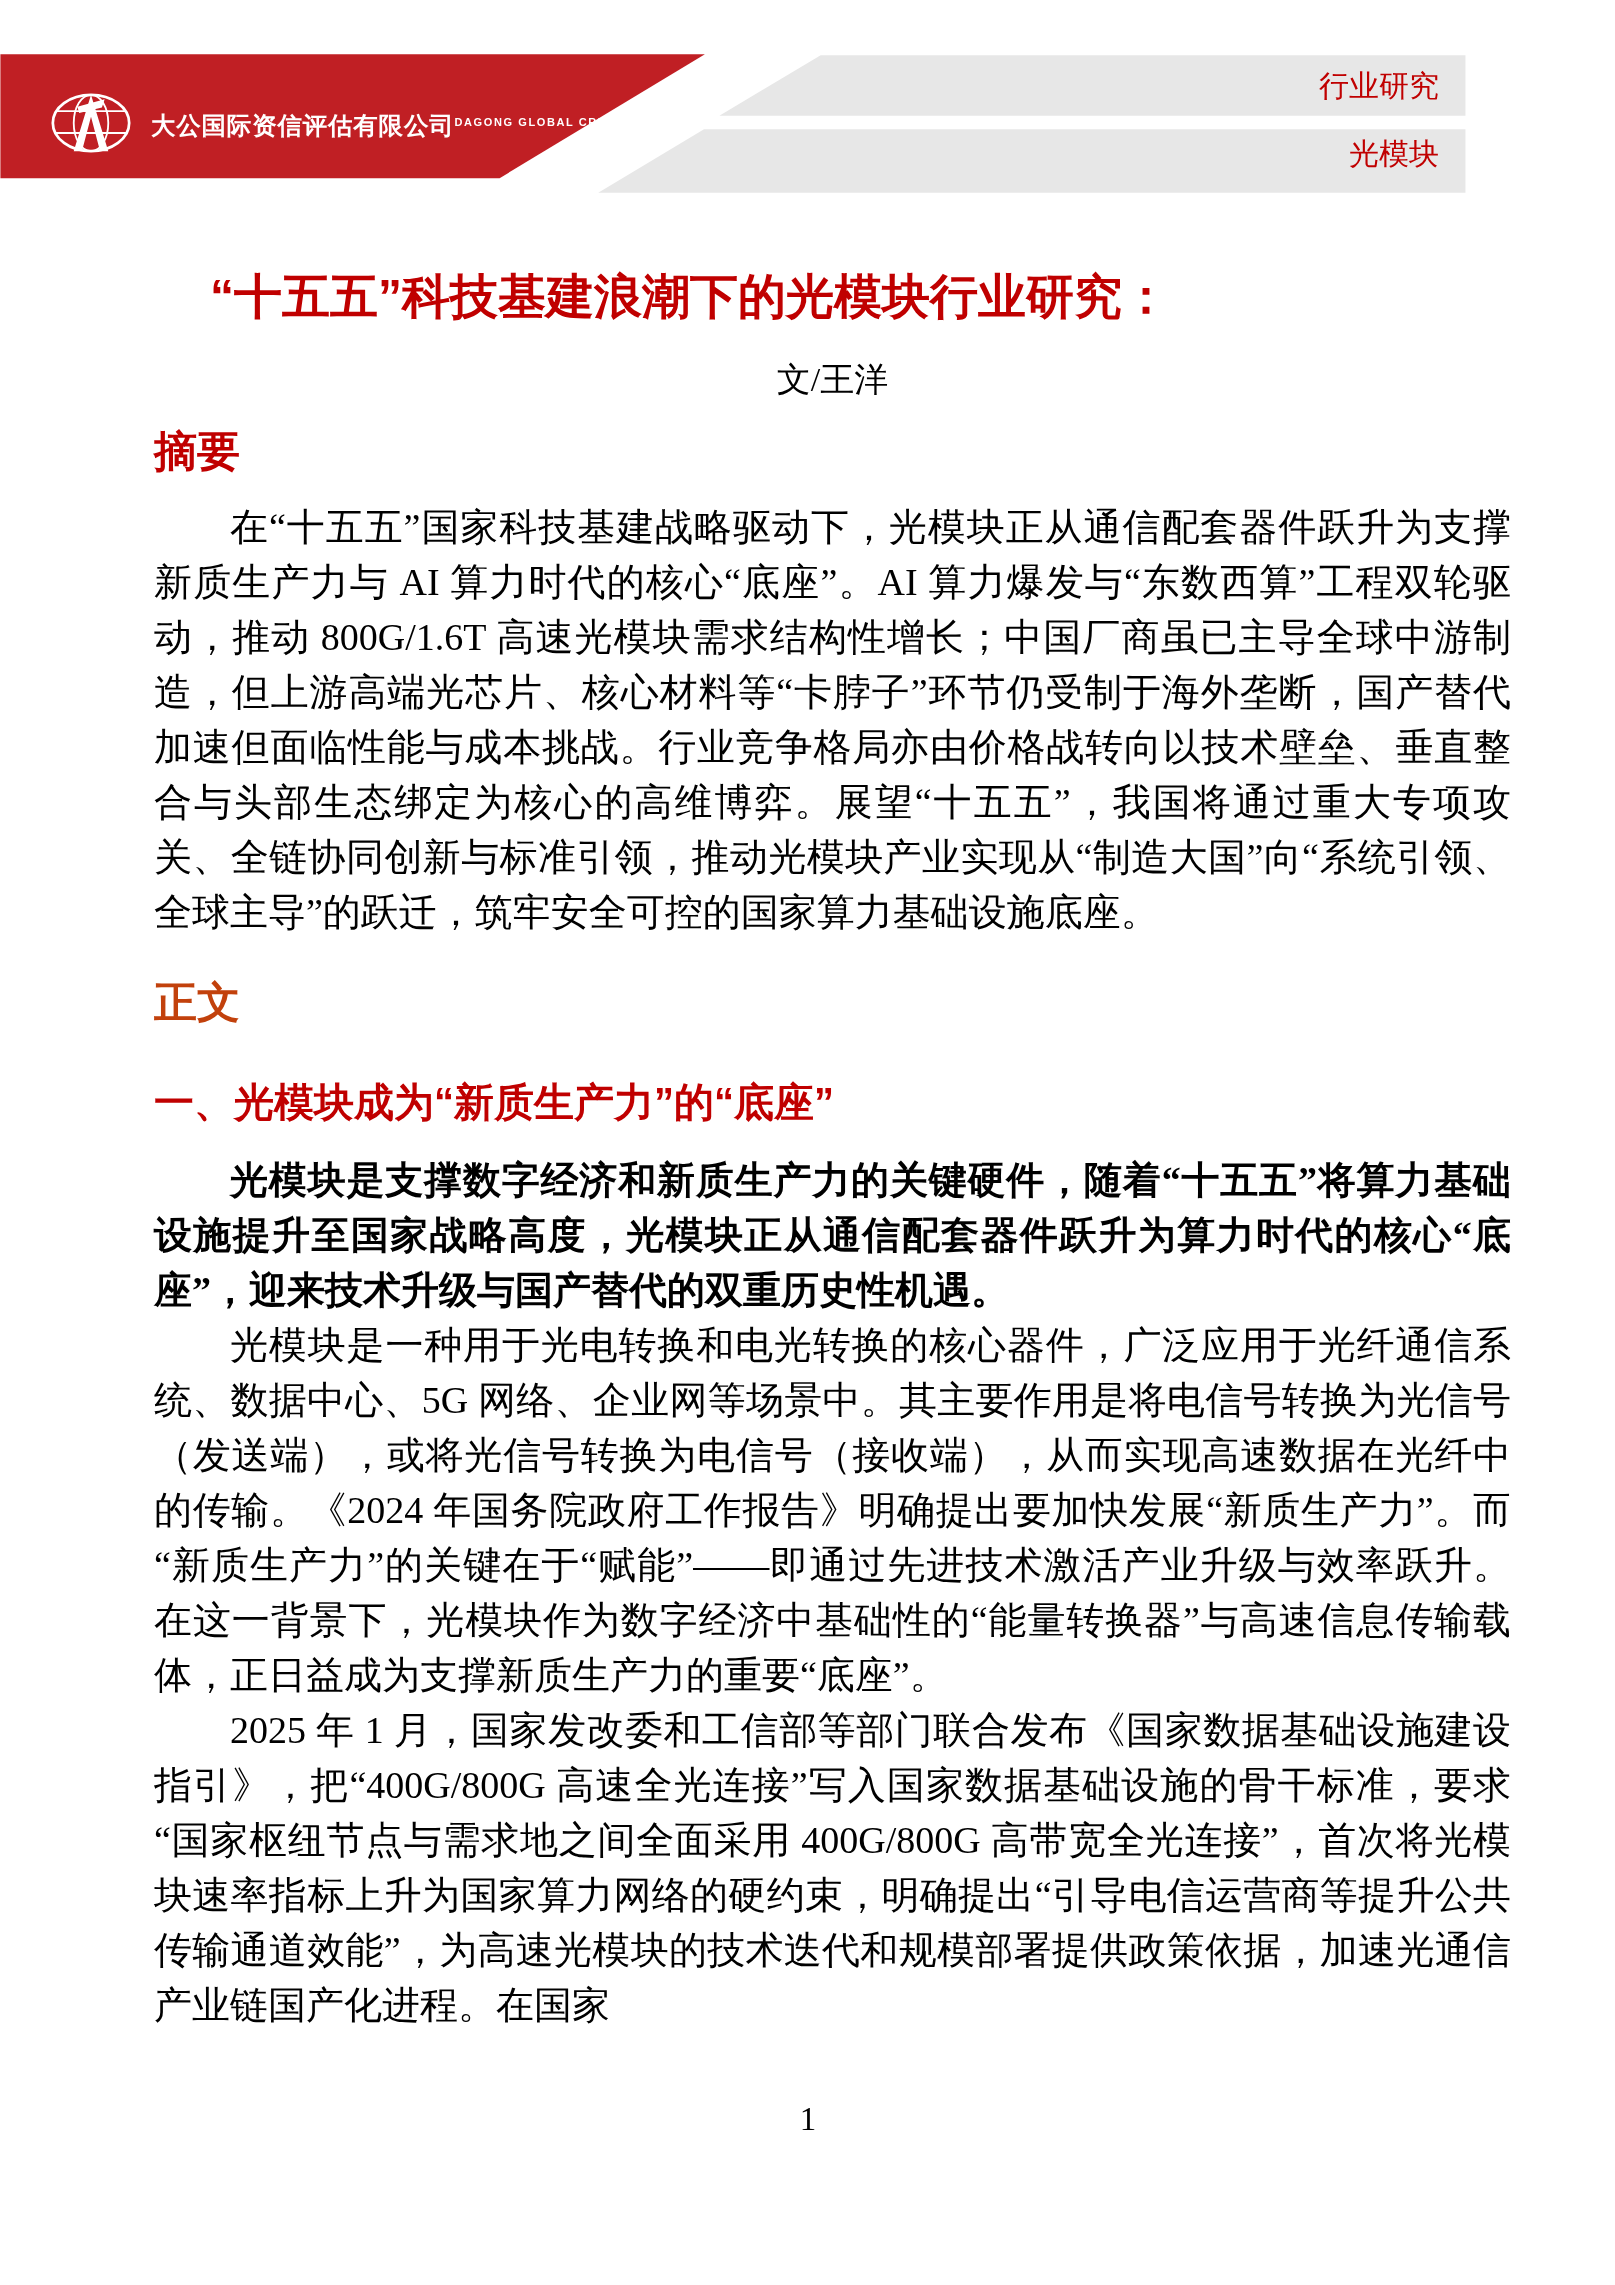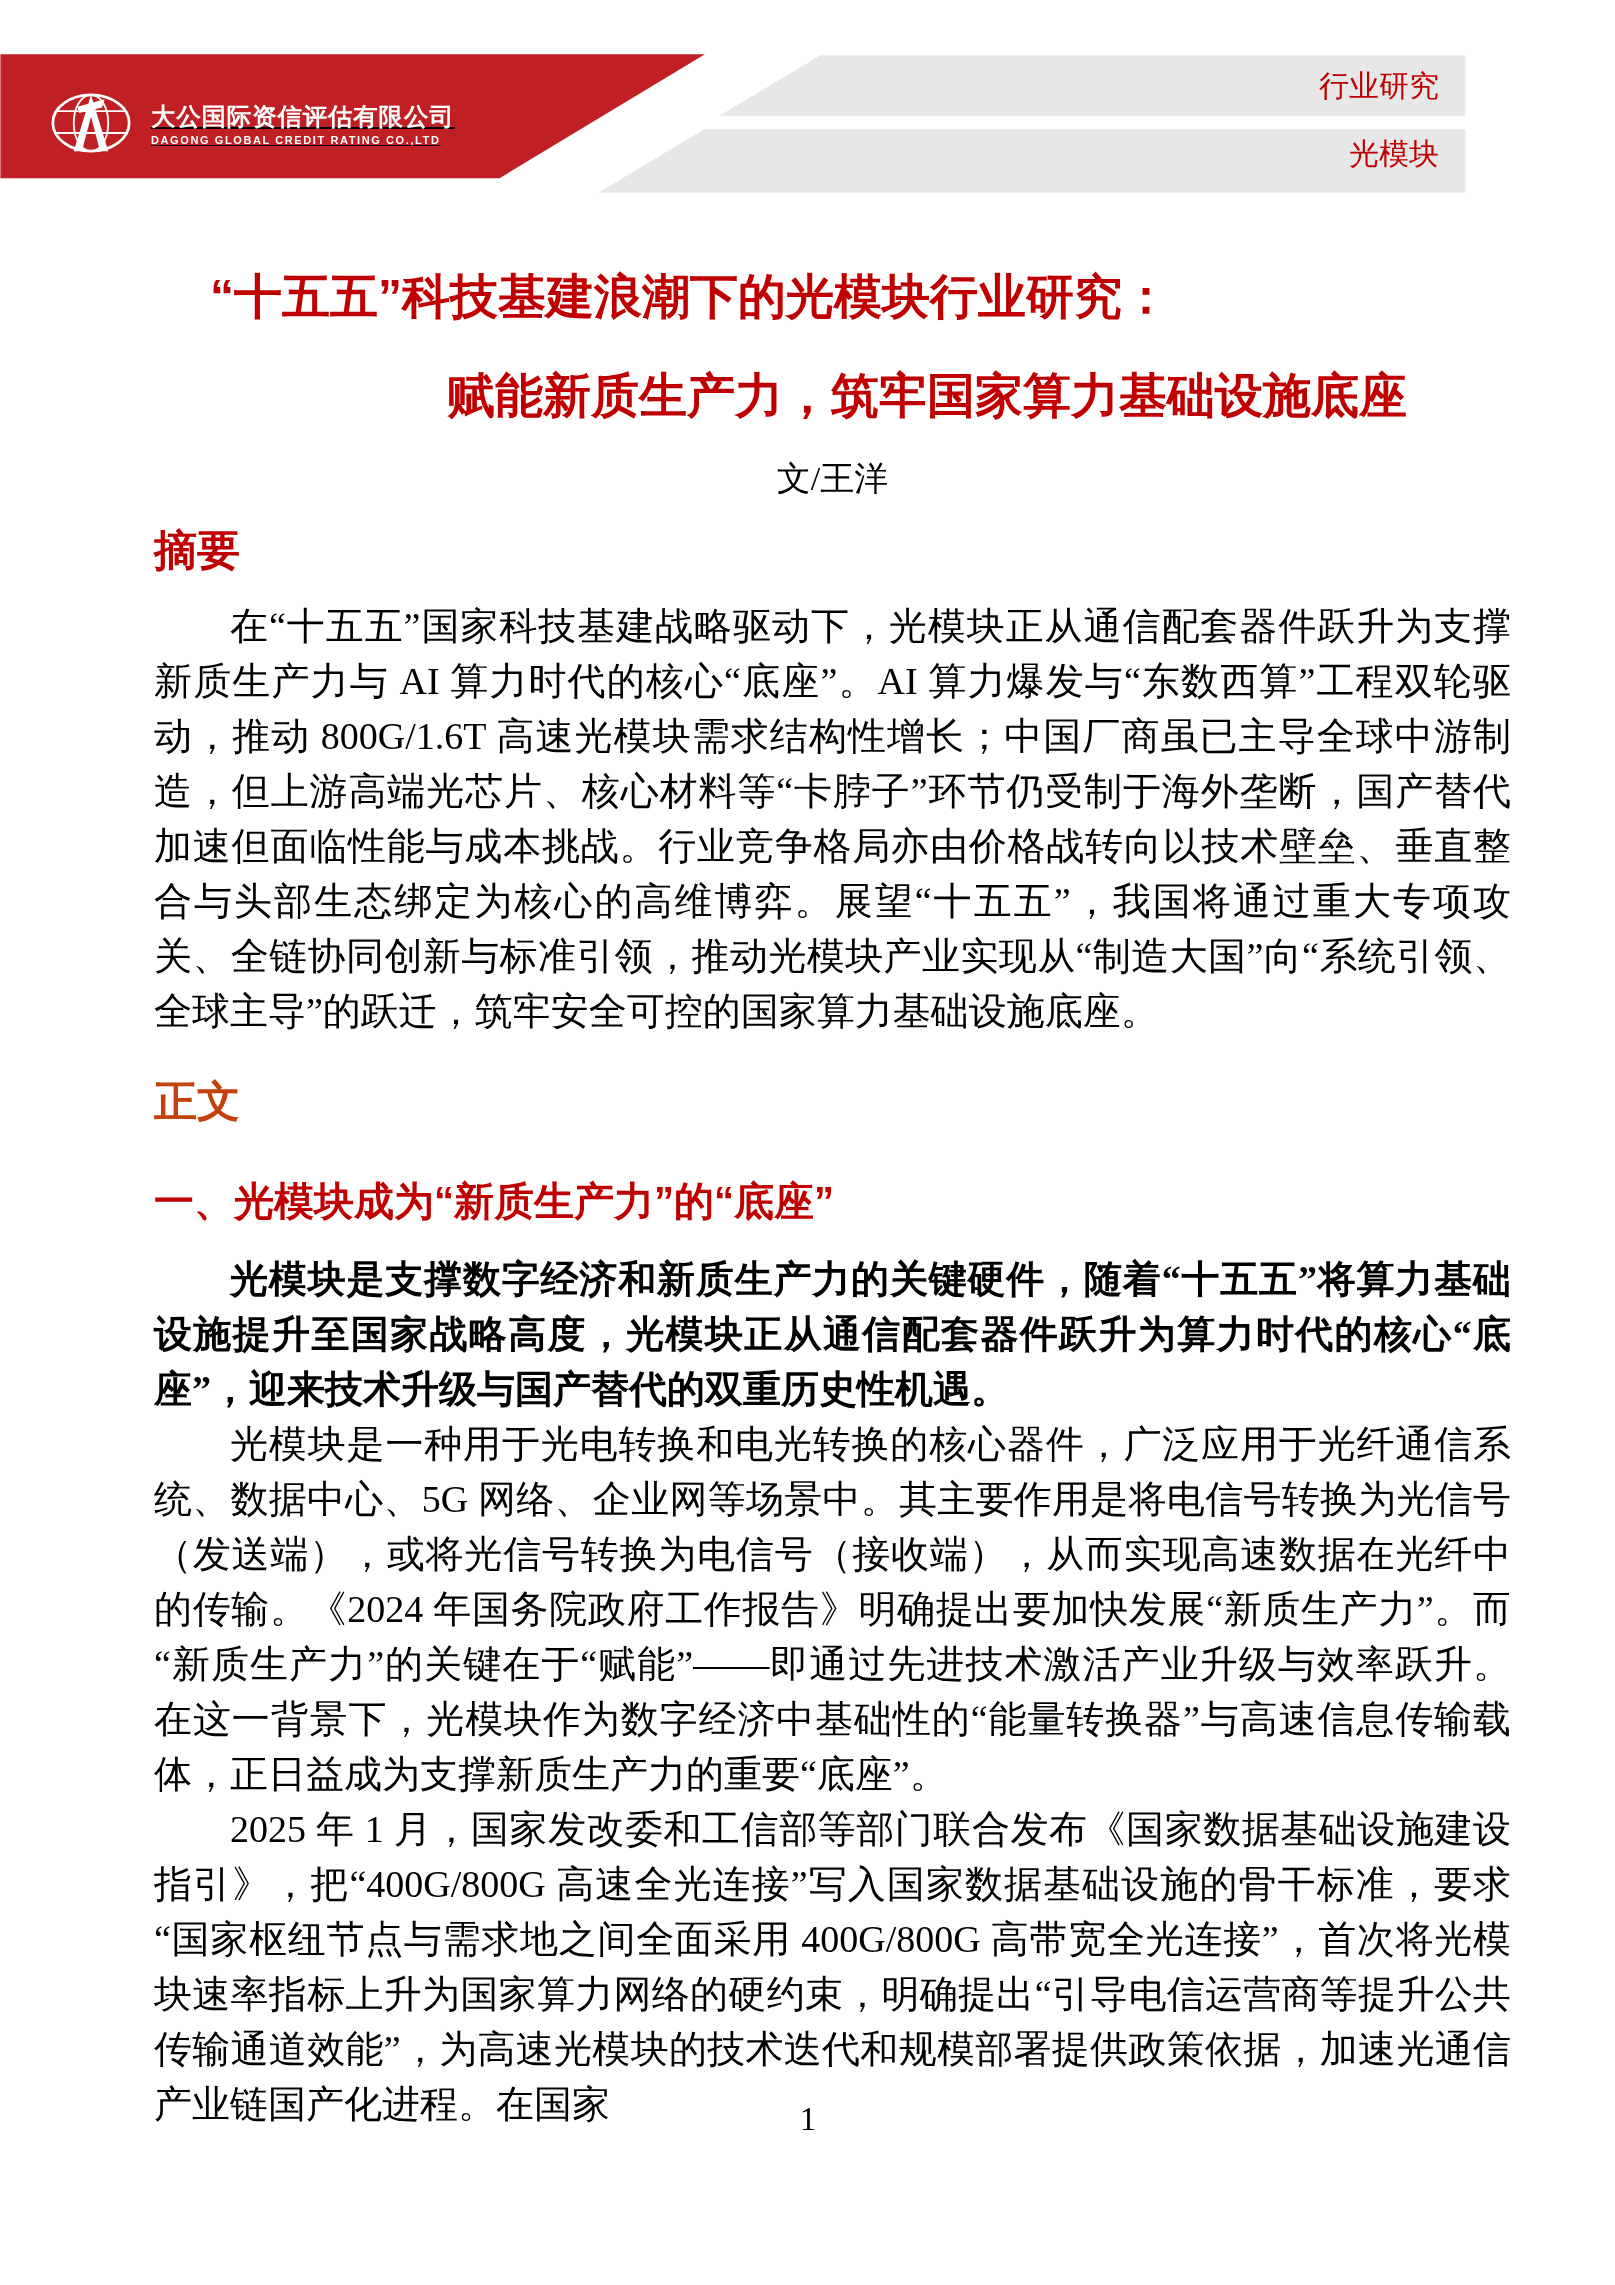"大公国际资信评估有限公司" .logo-names { flex-direction: column -> row; text-decoration: underline -> none }
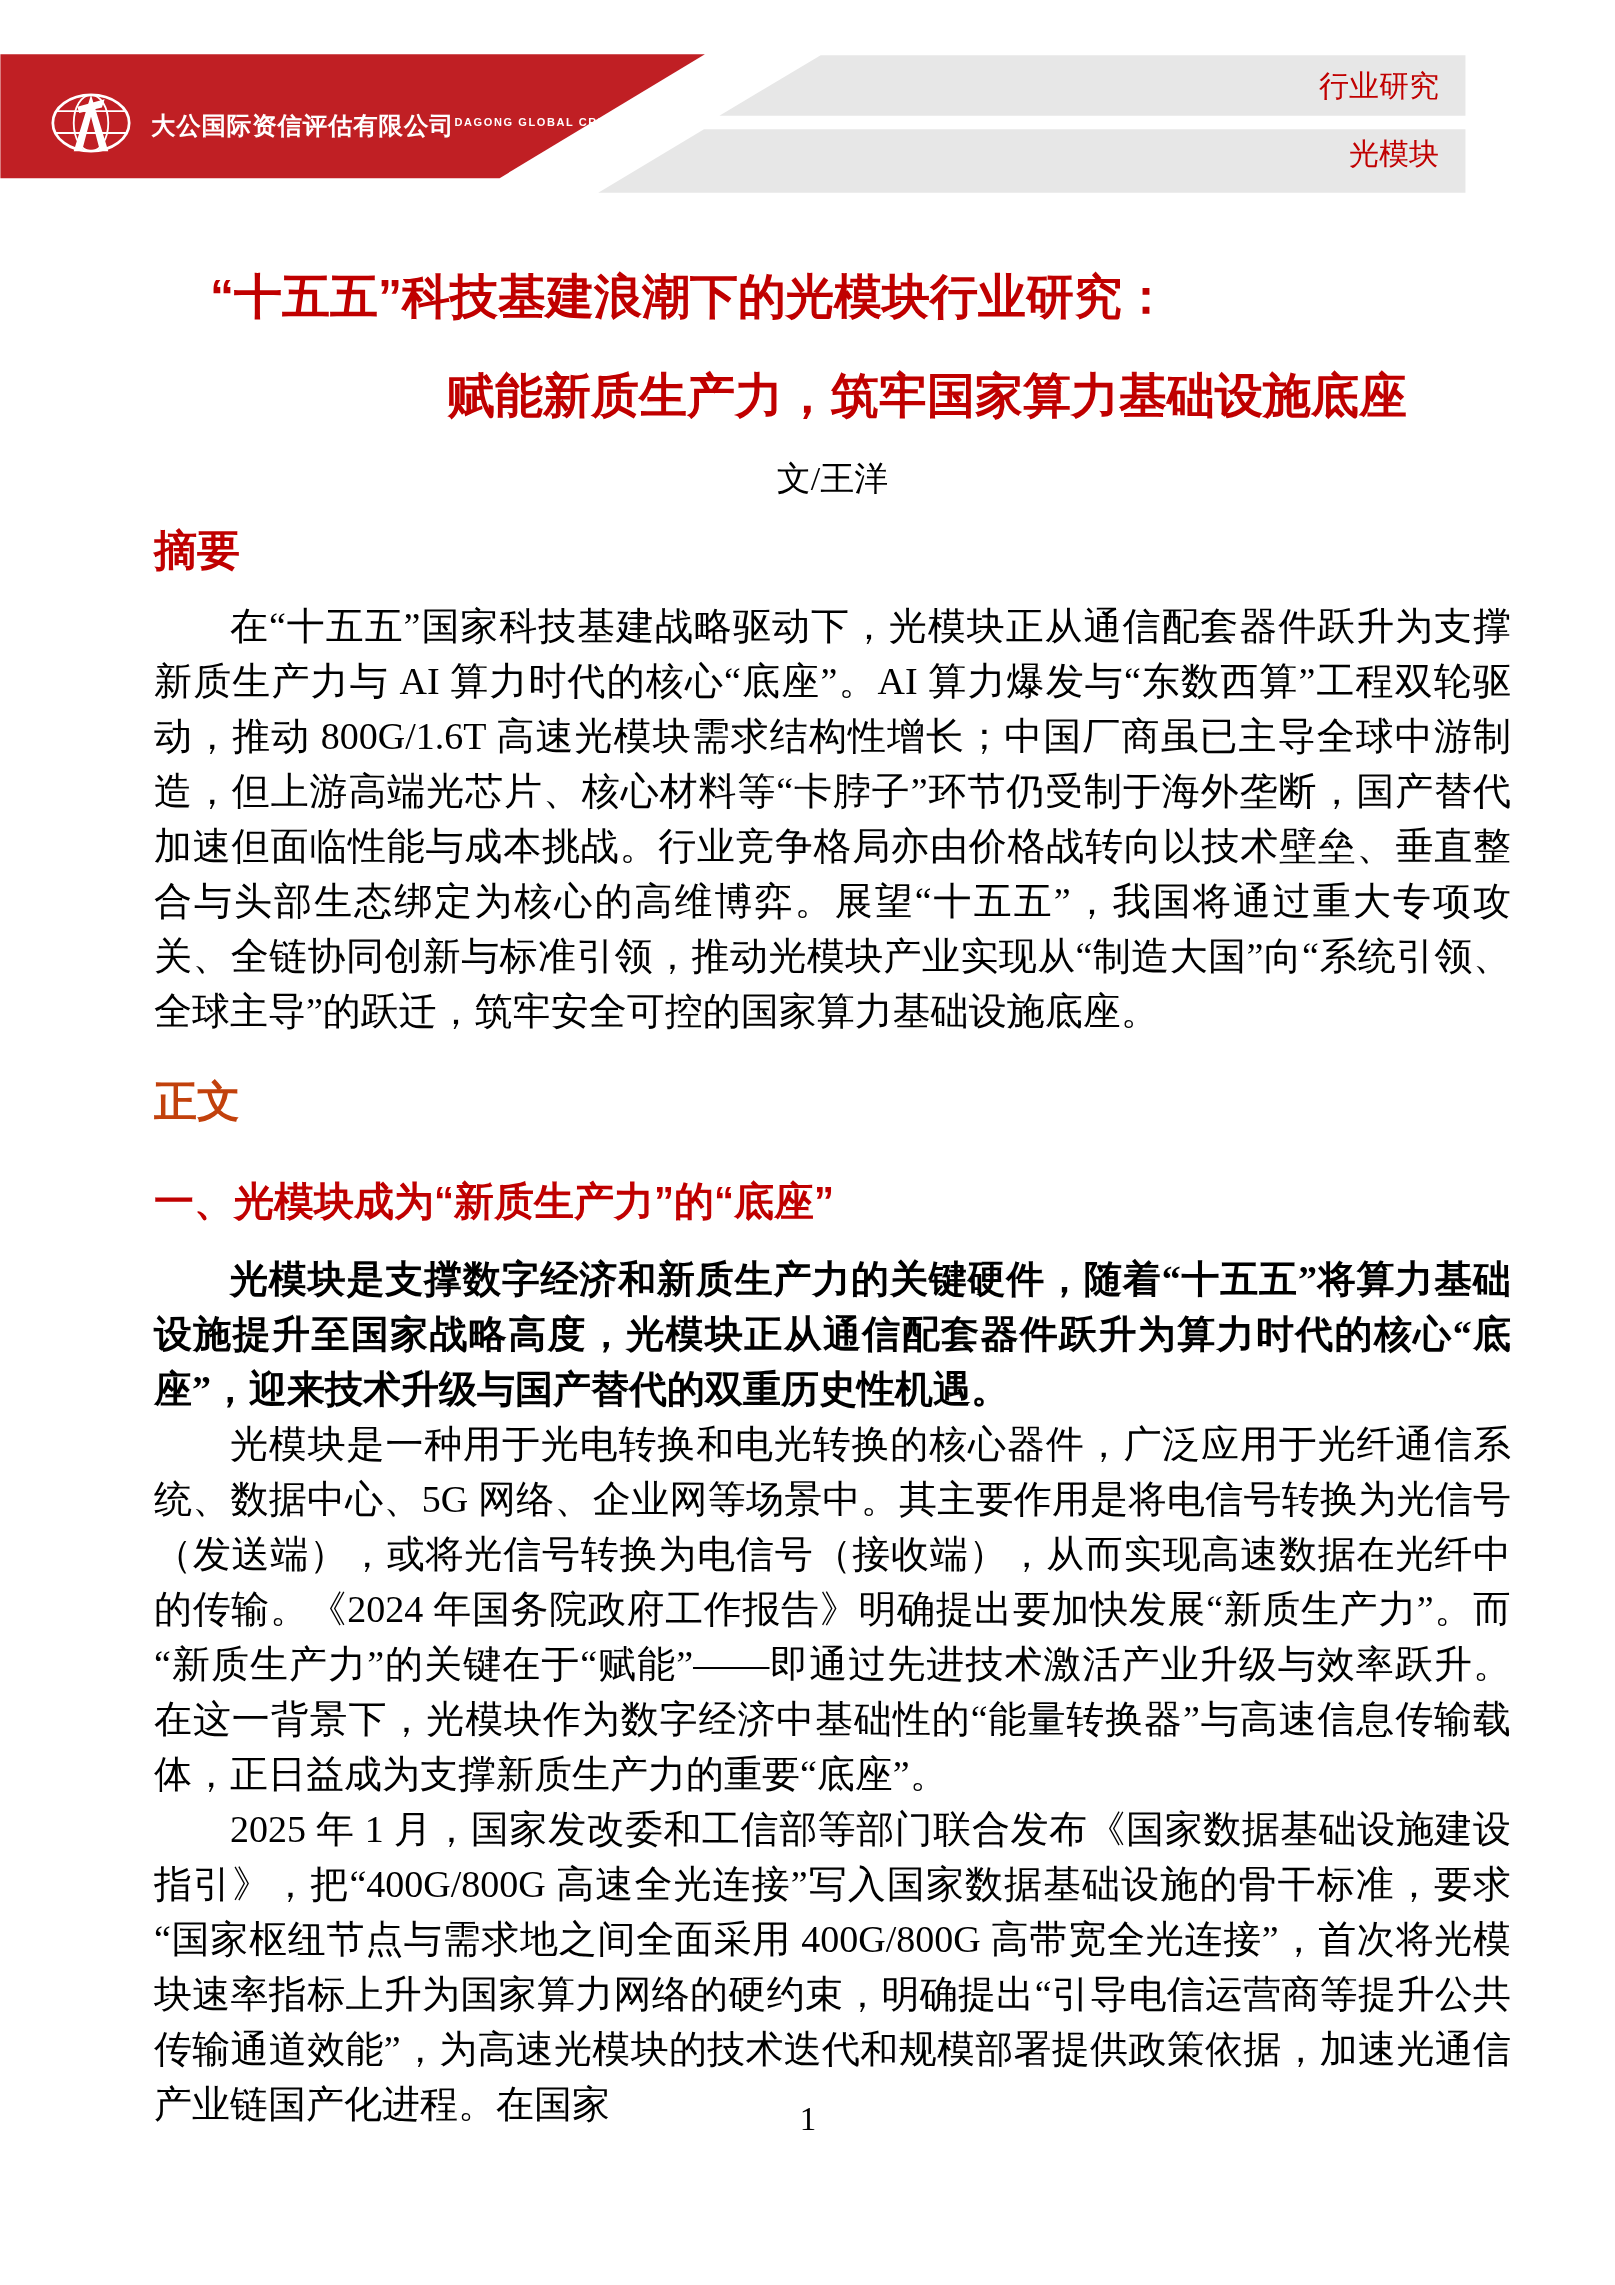"赋能新质生产力，筑牢国家算力基础设施底座" div.title-line { html: <div>赋能新质生产力，筑牢国家算力基础设施底座</div> -> none }
